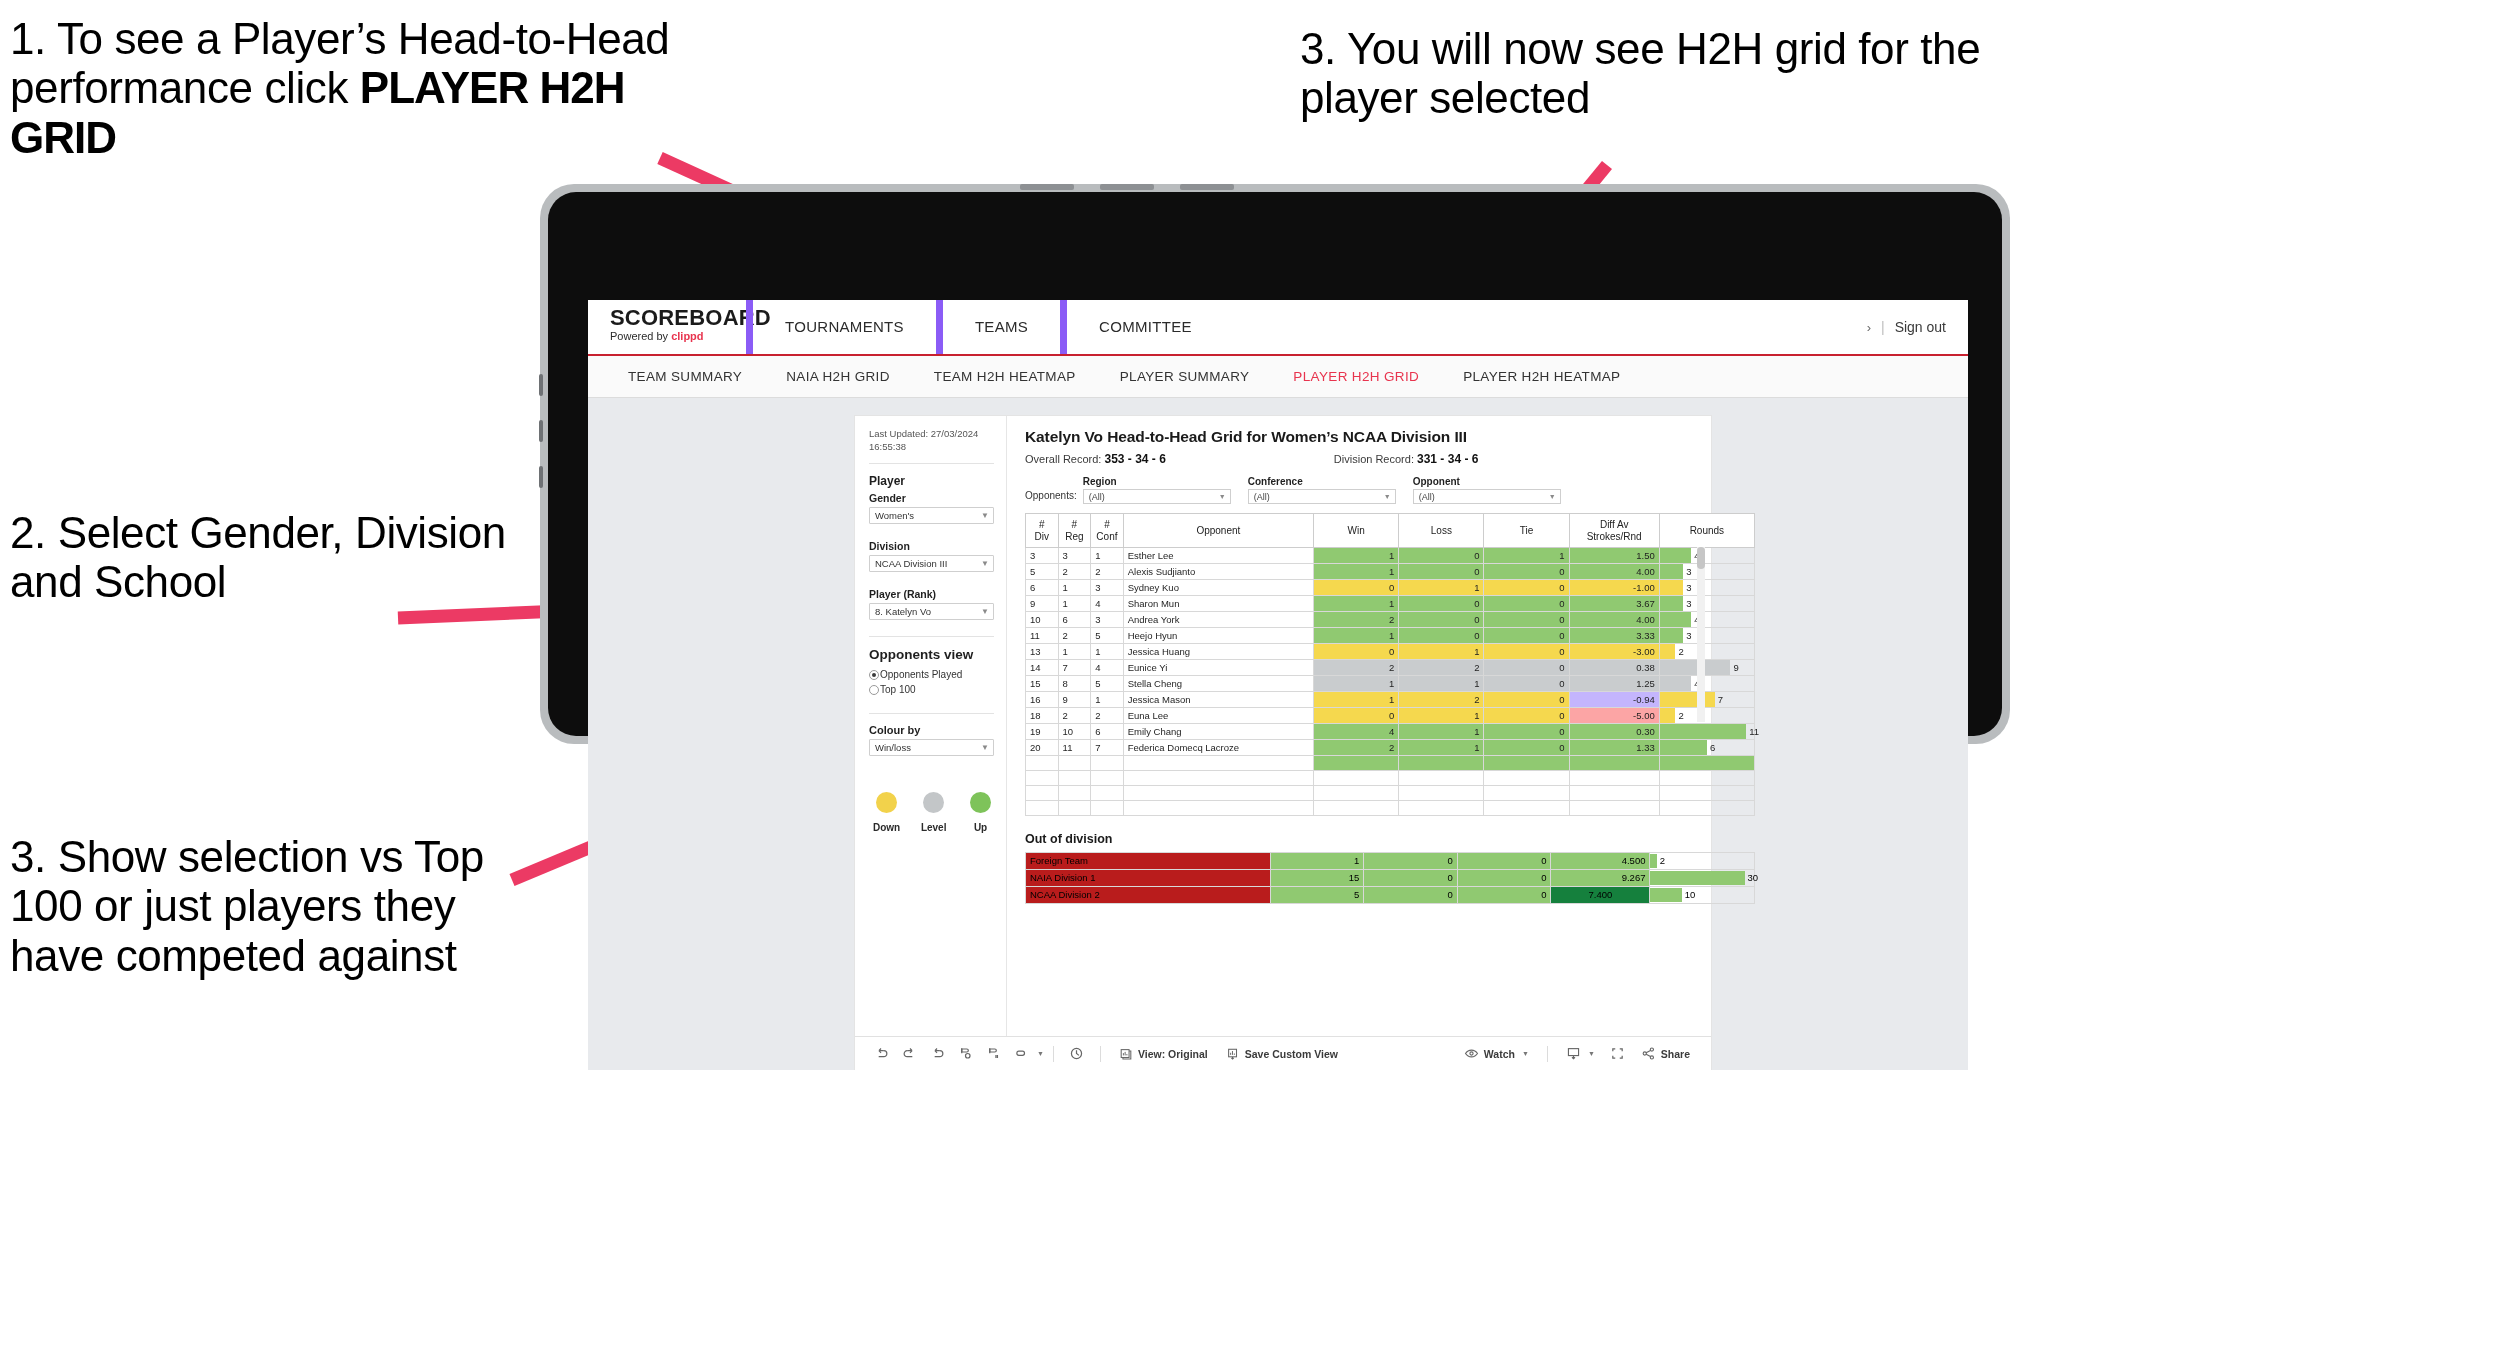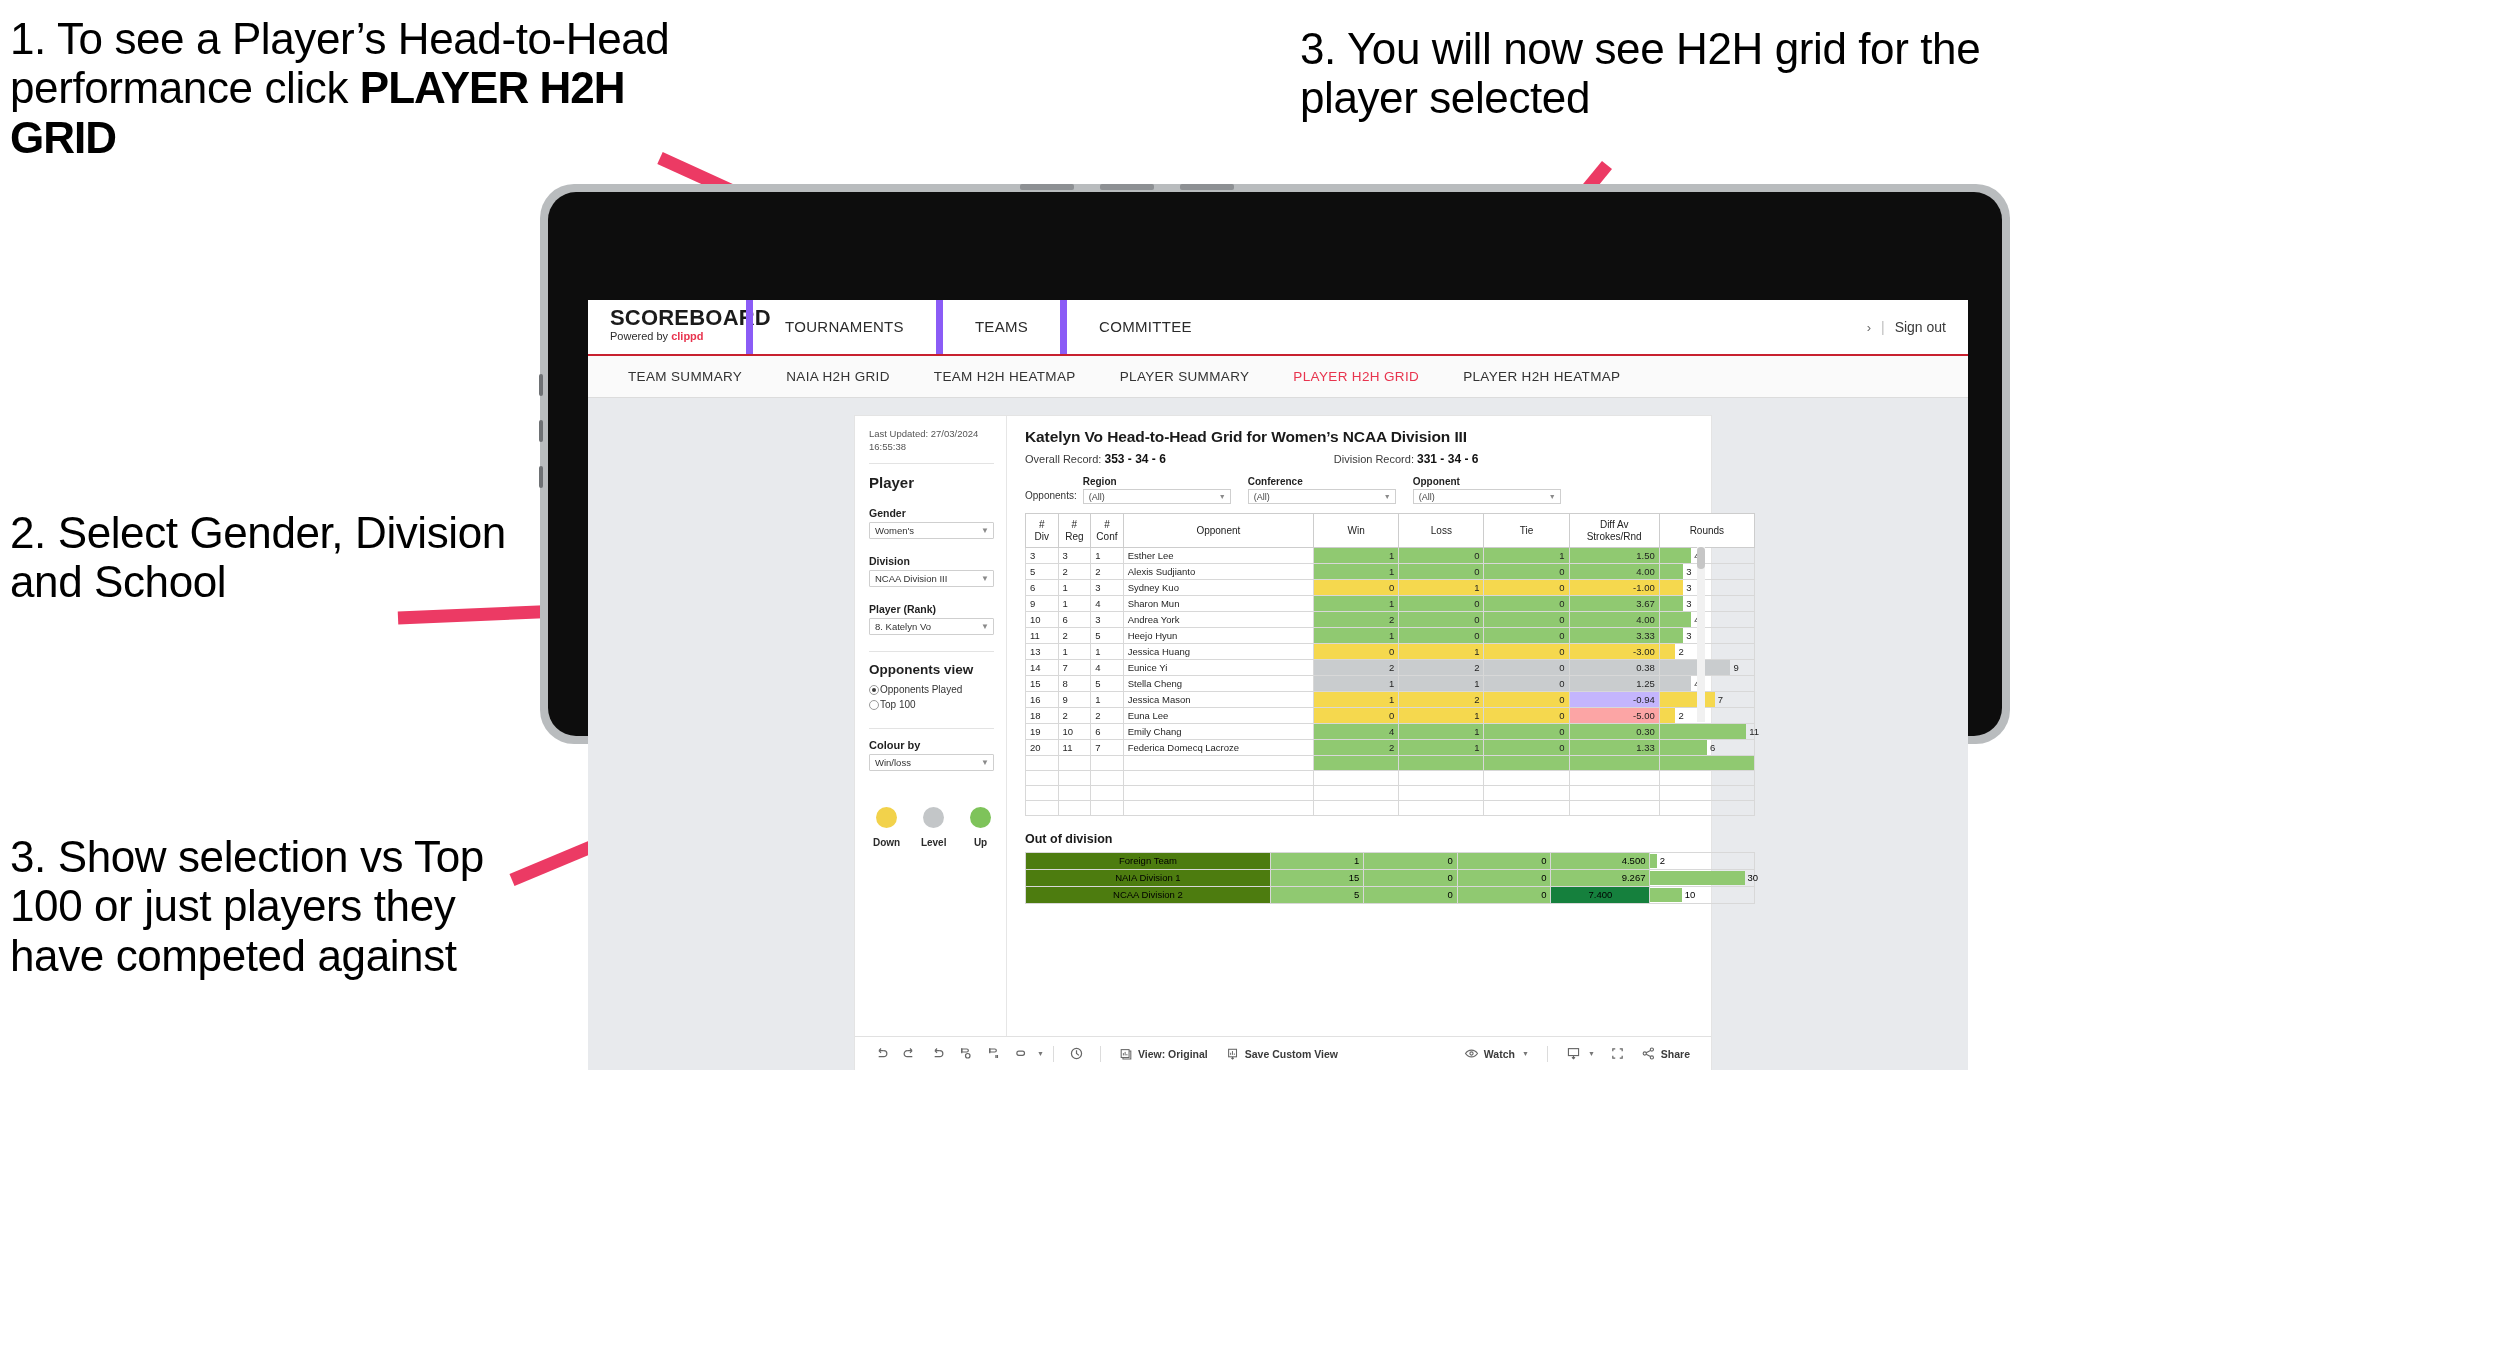"Player" .rail-h { font-size: 15px -> 12px; margin-bottom: 16px -> 4px }
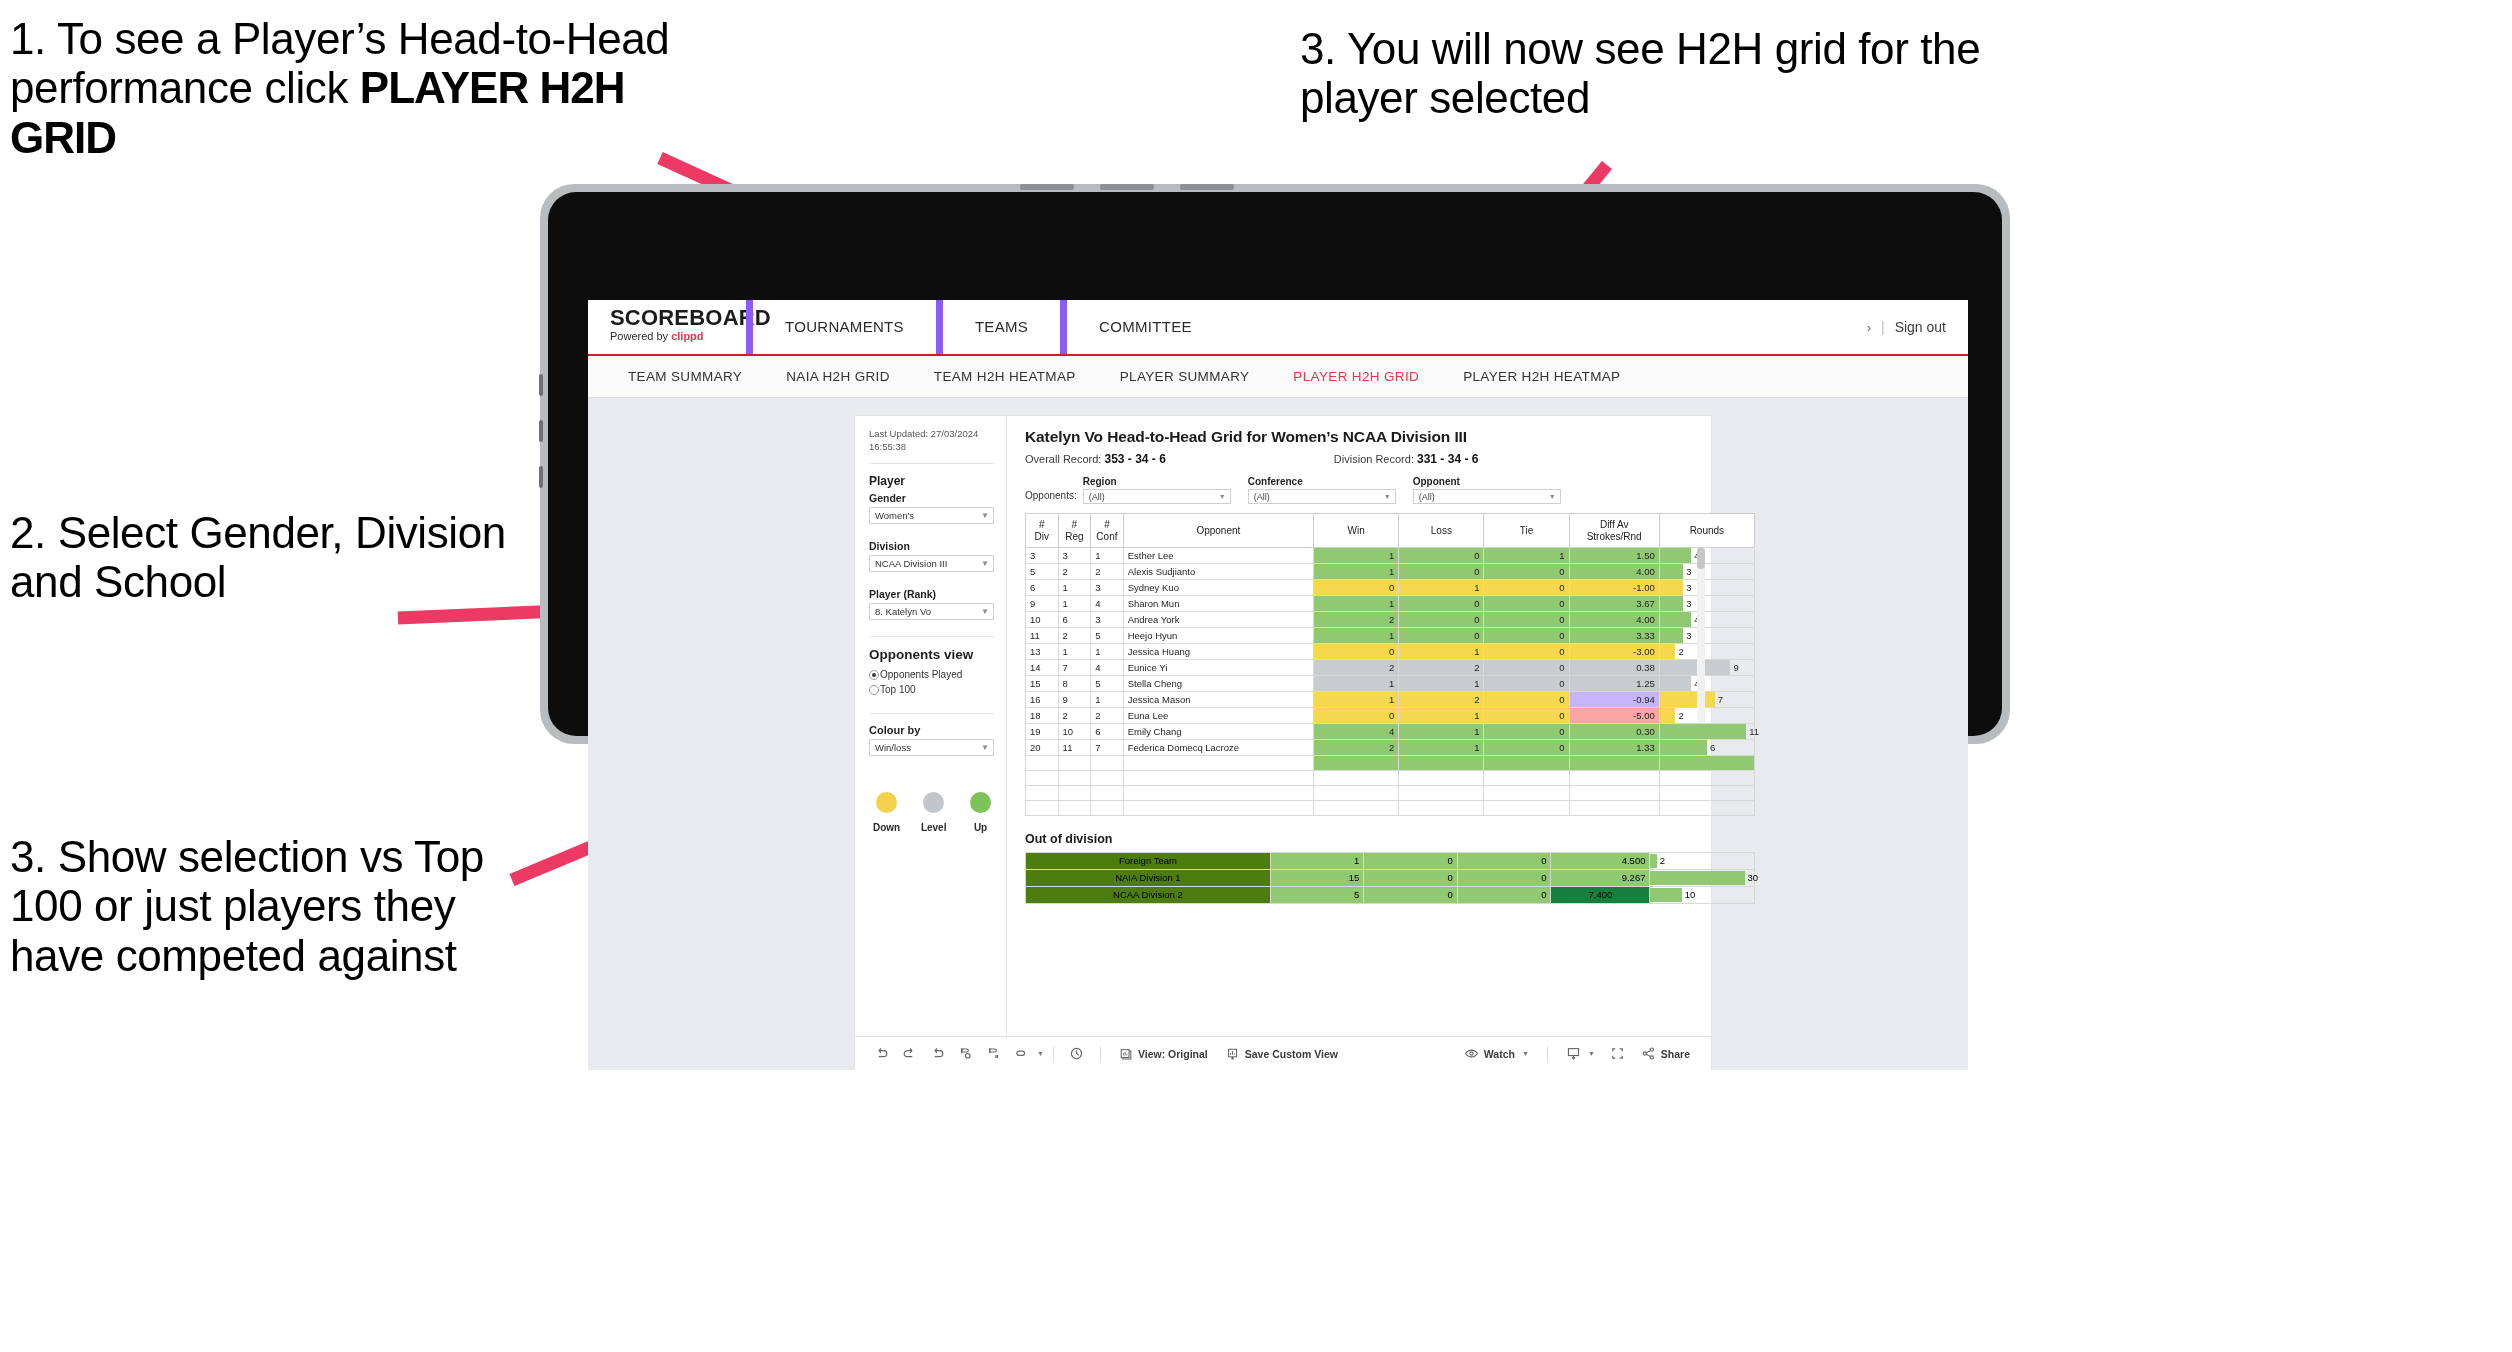"Foreign Team" .ood-name { background: #4d7c0f -> #b91c1c; text-align: center -> left }
